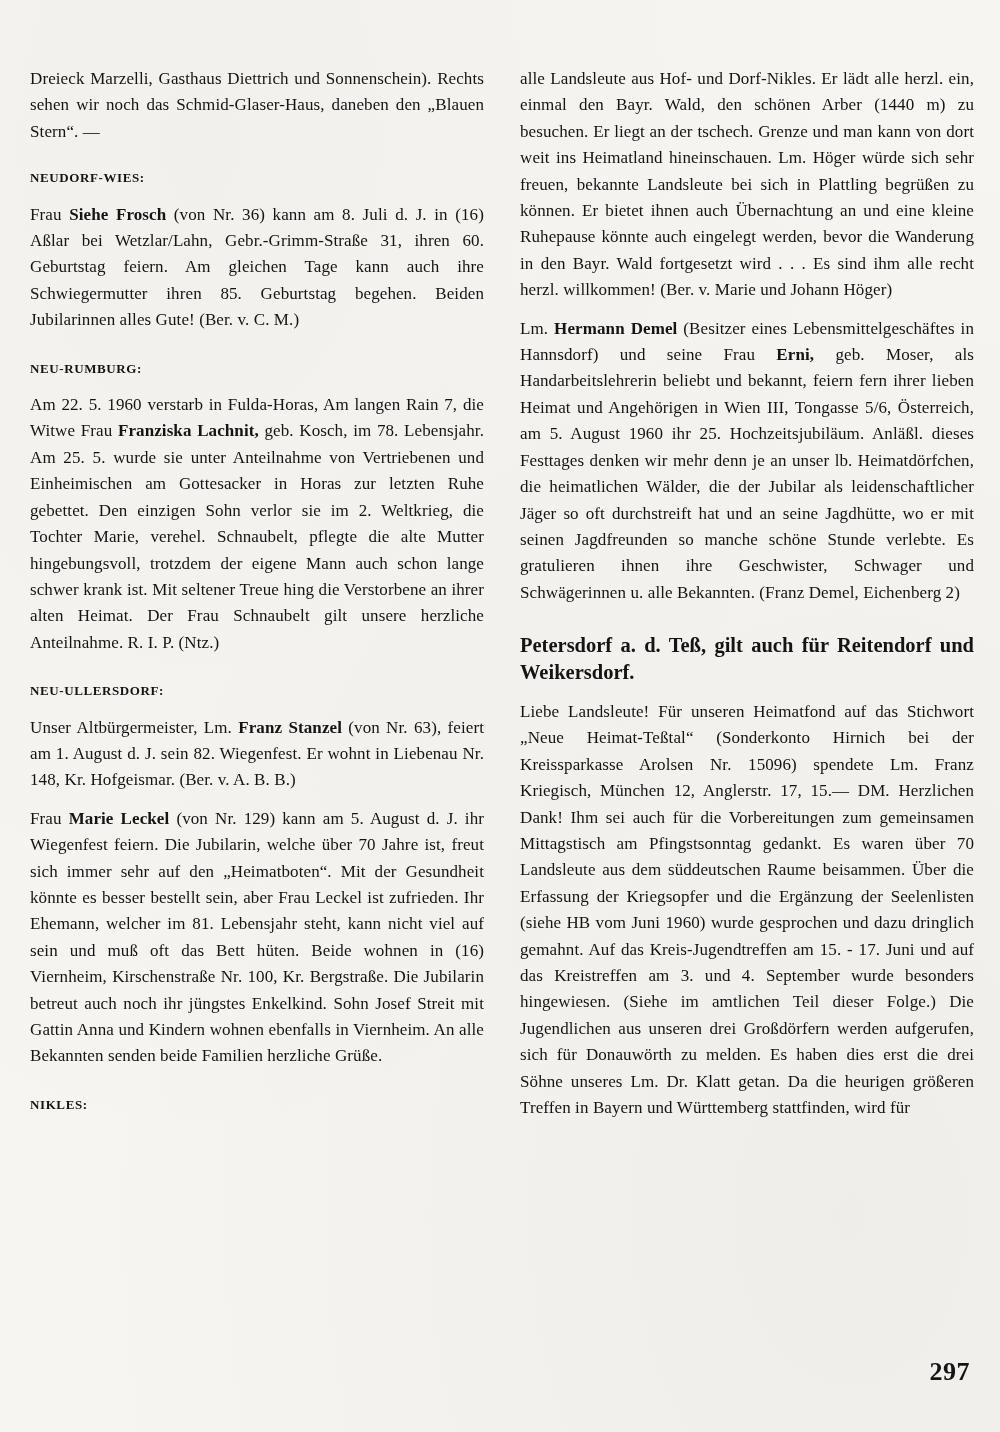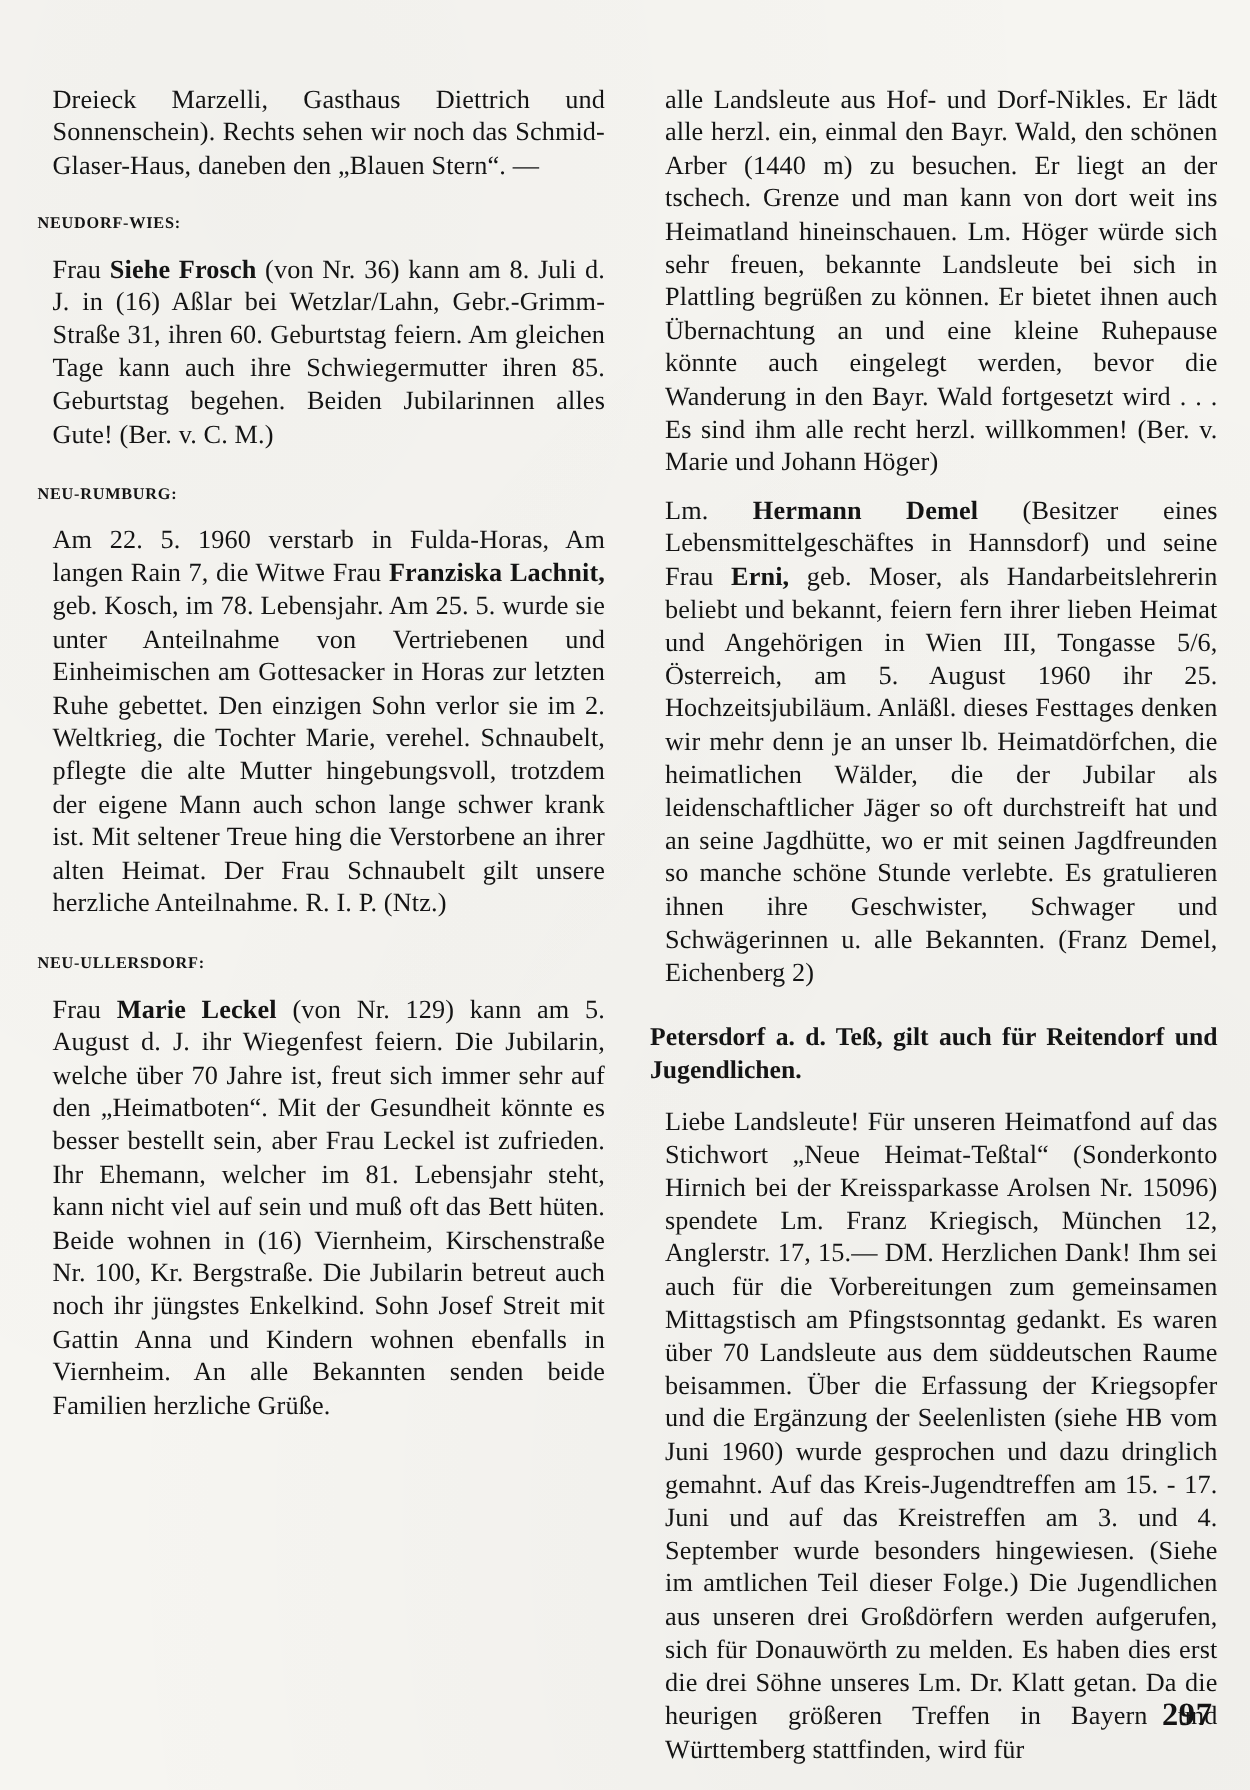"Dreieck Marzelli, Gasthaus Diettrich und" p.par { font-size: 21px -> 17px; margin: 0 0 0 12px -> 0 0 0 0 }
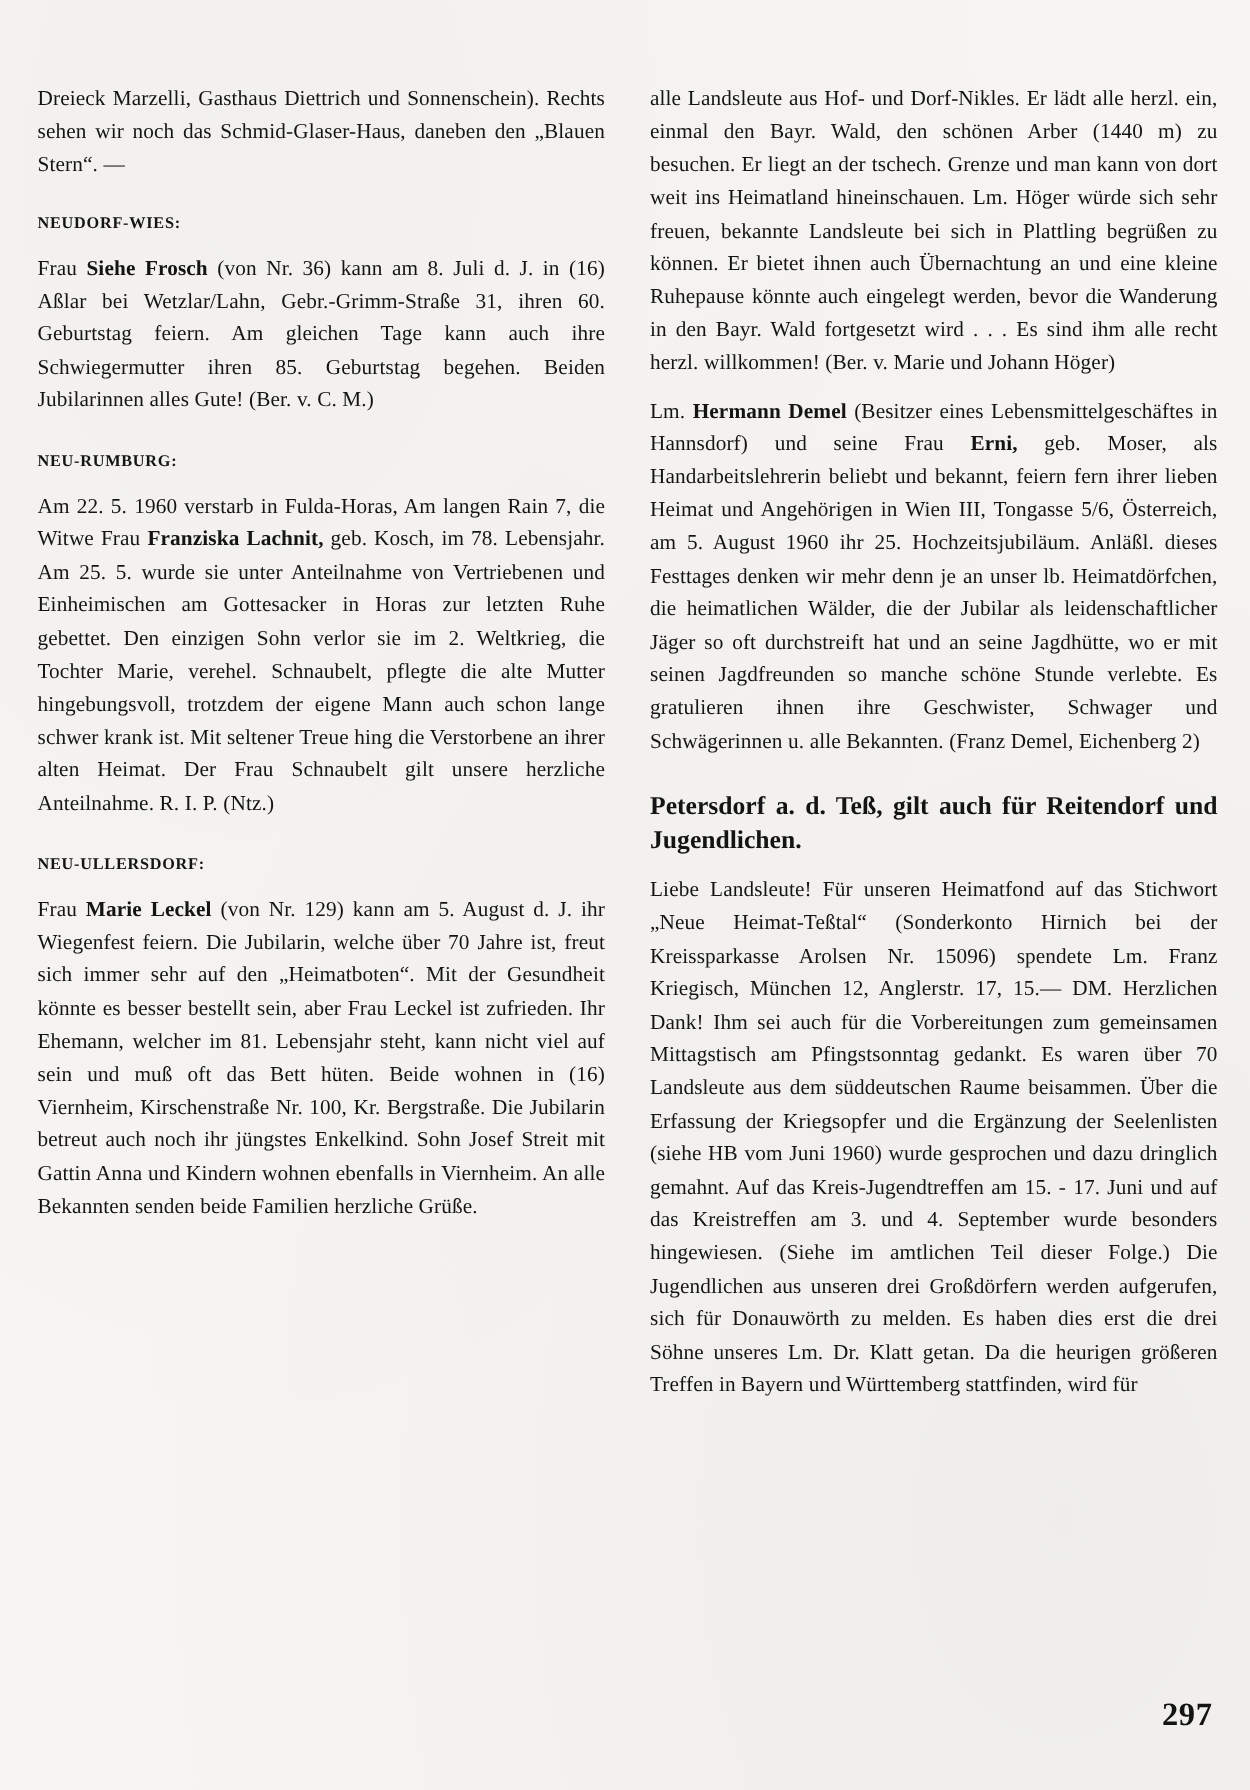"Petersdorf a. d. Teß, gilt" div.subhead { text: Jugendlichen -> Weikersdorf }
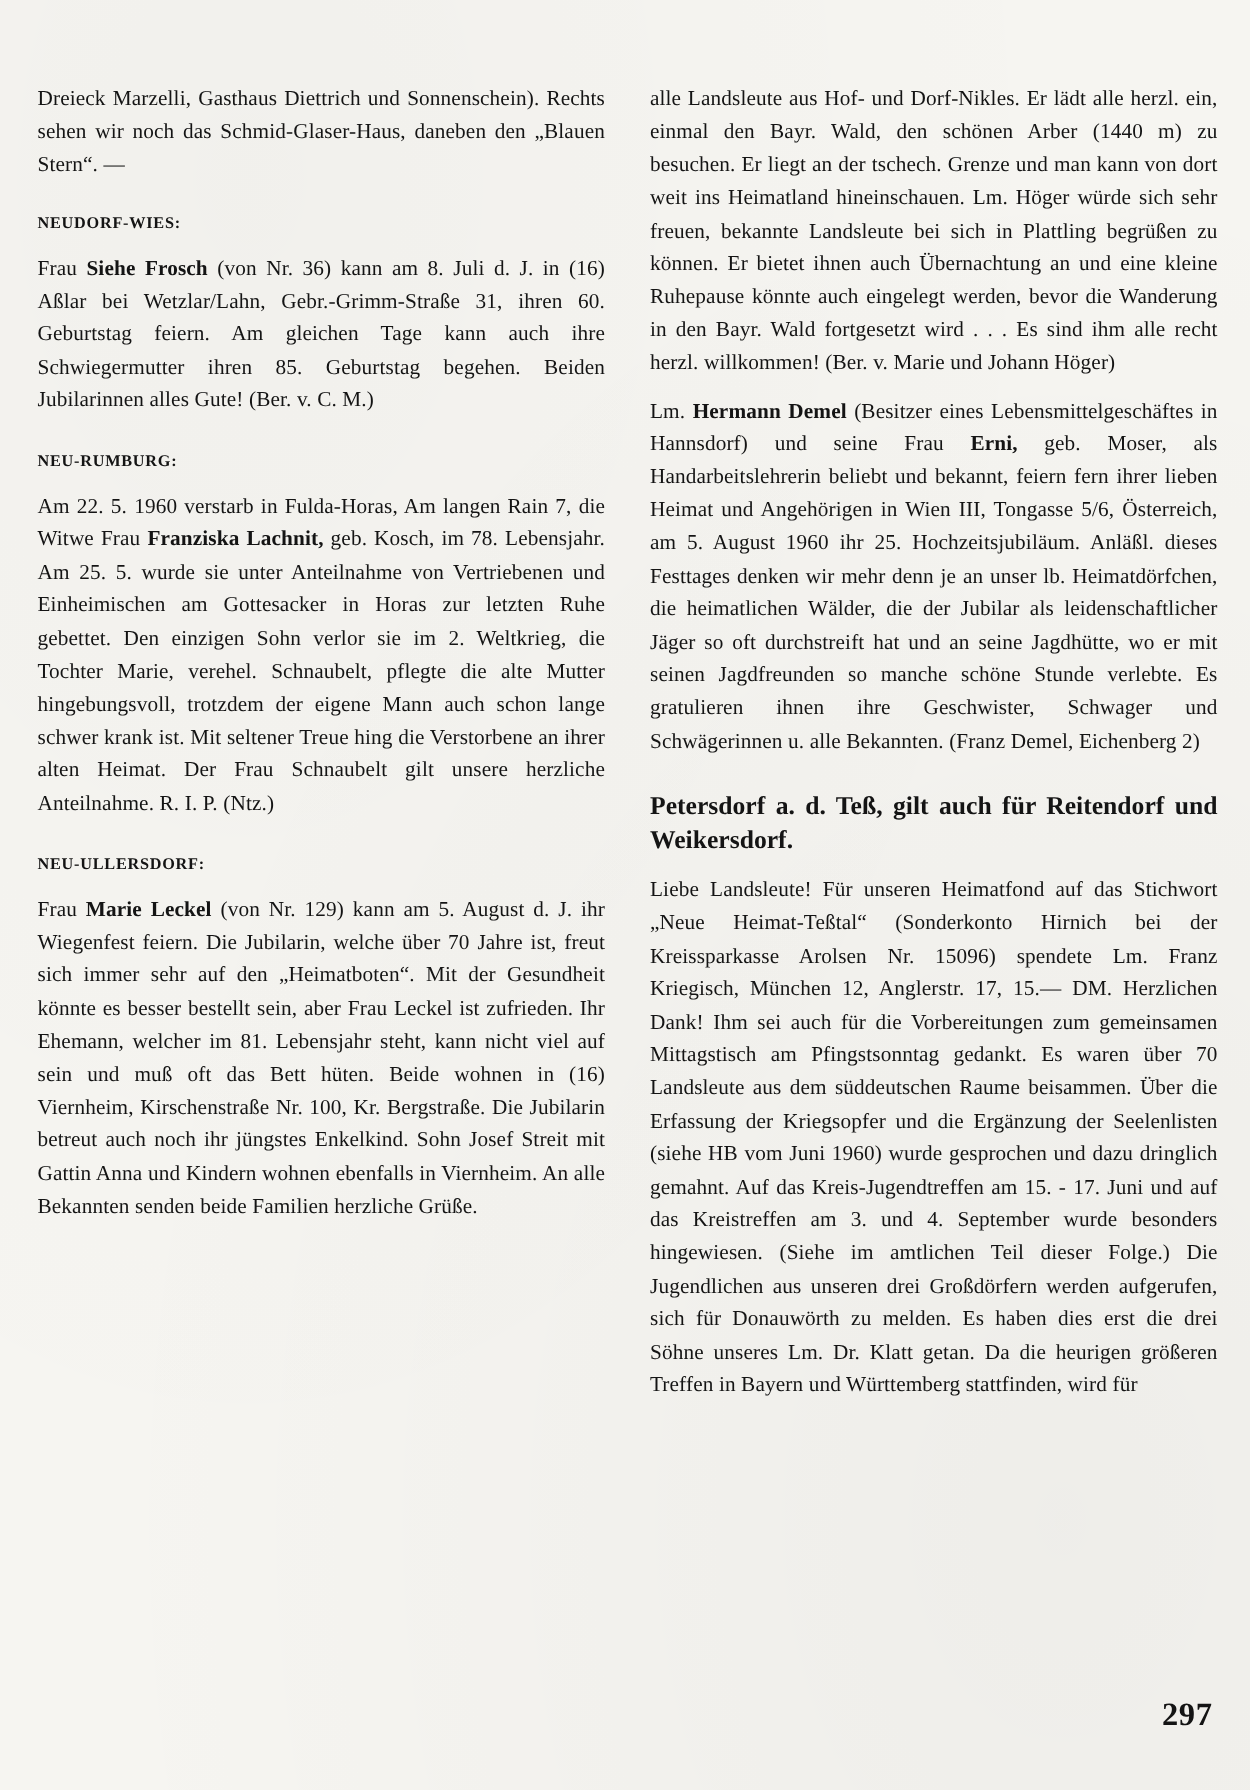"Unser Altbürgermeister, Lm. Franz" p.par { html: none -> <p><span>Unser Altbürgermeister, Lm. </span><b>Franz Stanzel</b><span> (von Nr. 63), feiert am 1. August d. J. sein 82. Wiegenfest. Er wohnt in Liebenau Nr. 148, Kr. Hofgeismar. (Ber. v. A. B. B.)</span></p> }
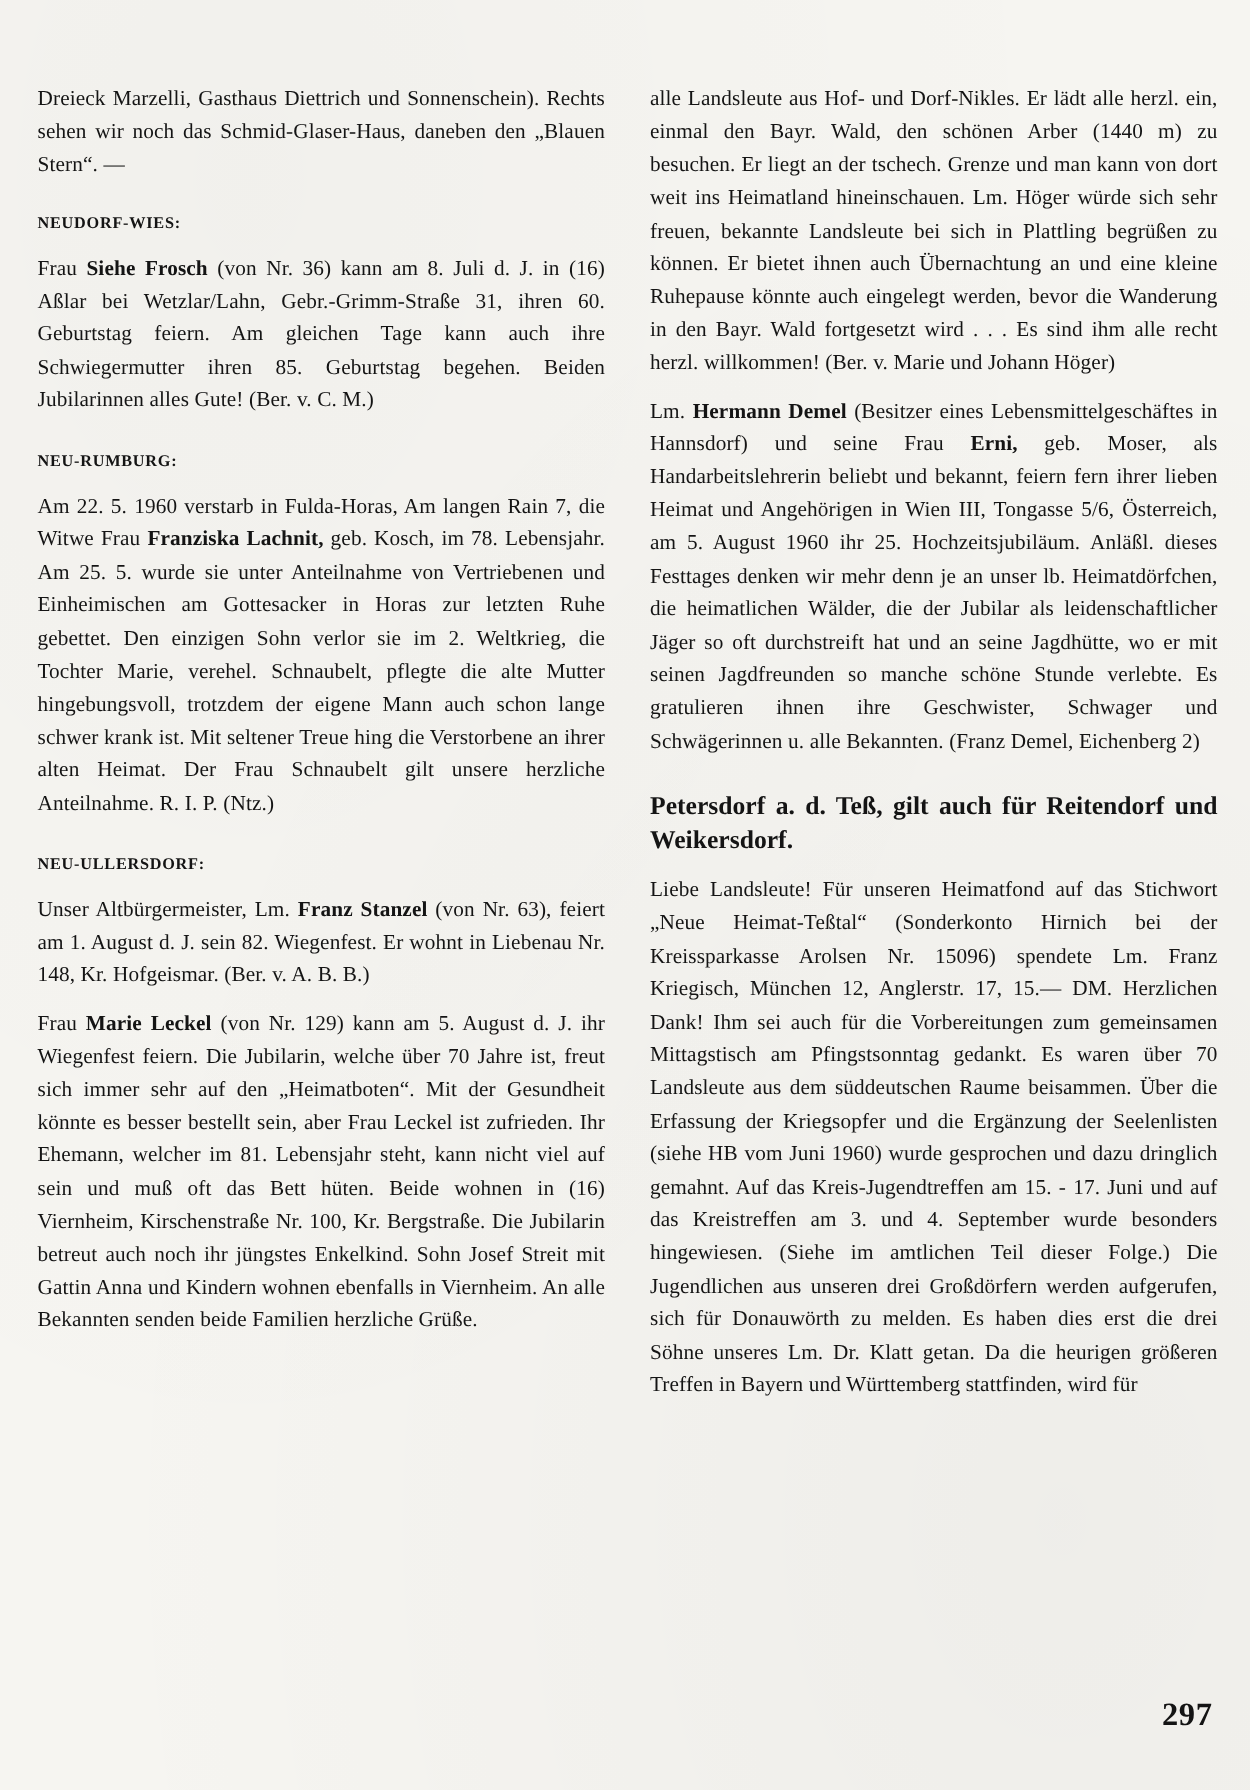"NIKLES:" div.heading { html: none -> <div>NIKLES:</div> }
